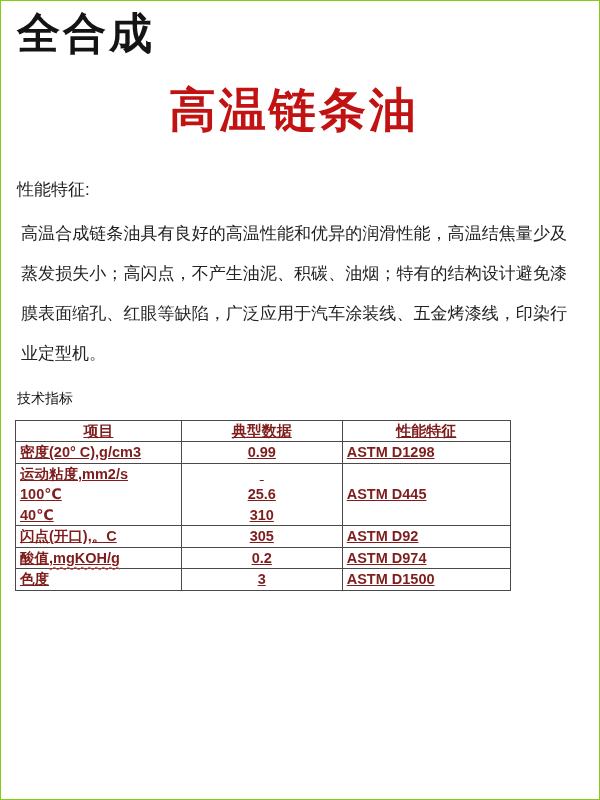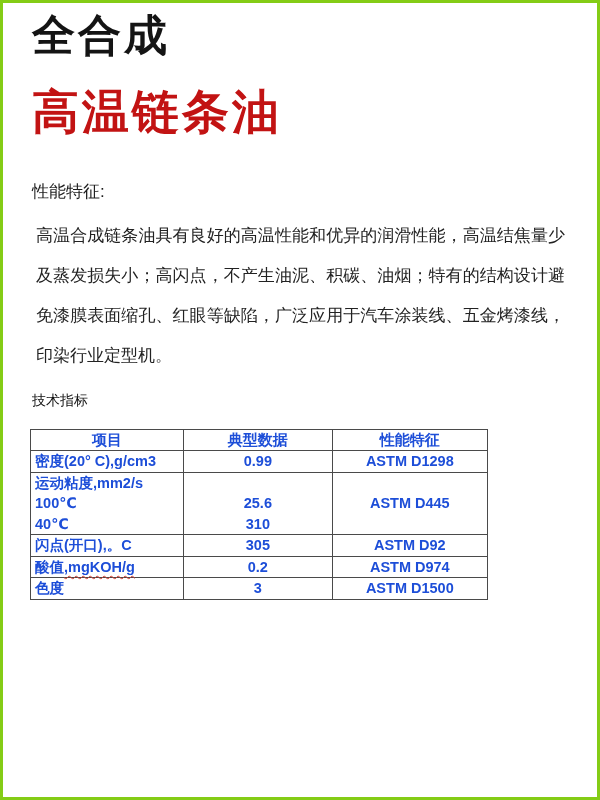"全合成" .page { border: 3px solid #84cc16 -> 1px solid #84cc16; padding: 4px 28px 8px 29px -> 4px 28px 8px 16px }
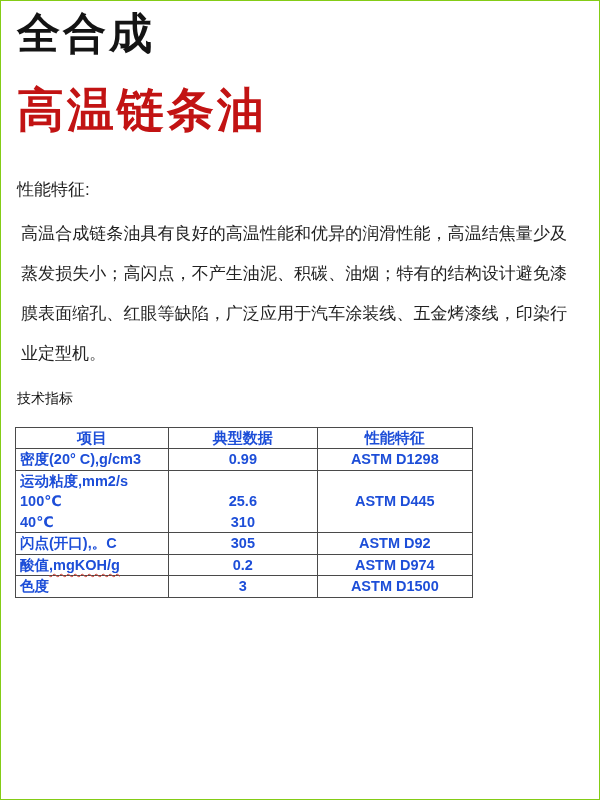"高温链条油" .title-red { text-align: none -> center }
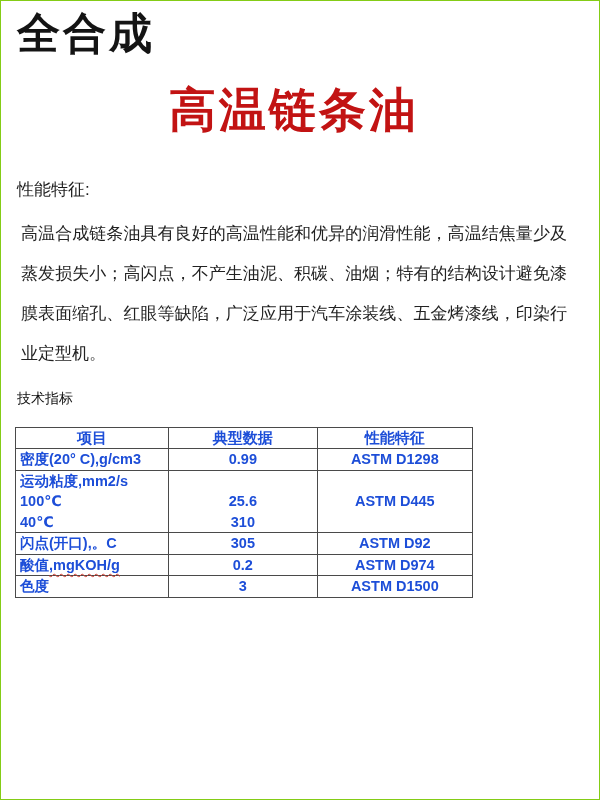"技术指标" .table-heading { margin-bottom: 19px -> 12px }
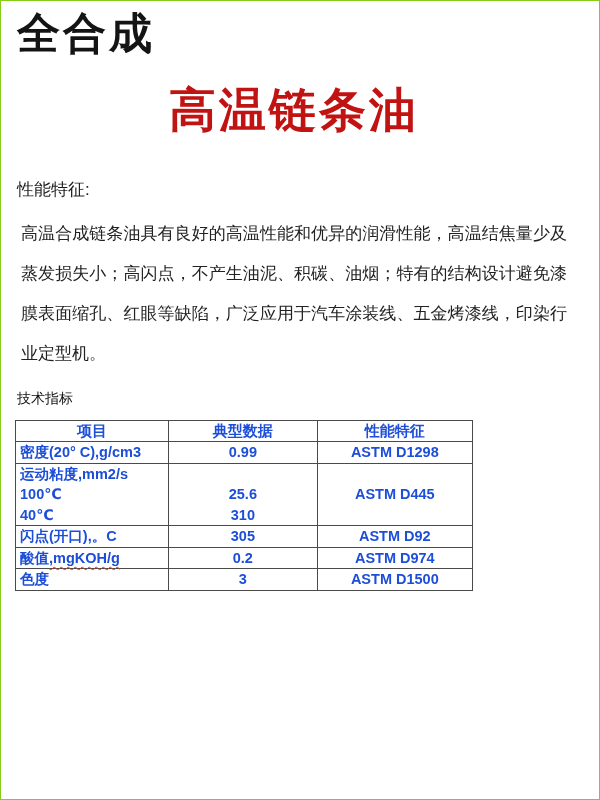"项目" table.spec { color: #1d4ed8 -> #7f1d1d; text-decoration: none -> underline; width: 458px -> 496px }
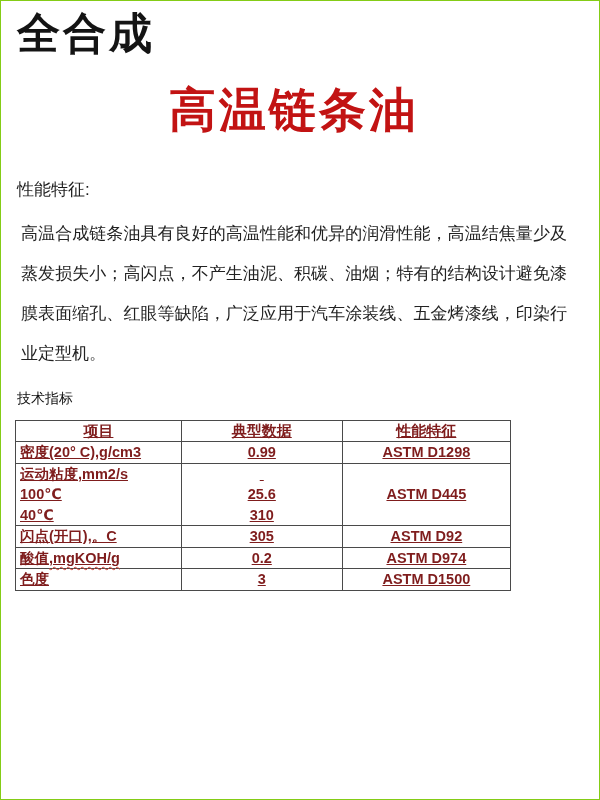"ASTM D1298" td.c-meth { text-align: center -> none }
